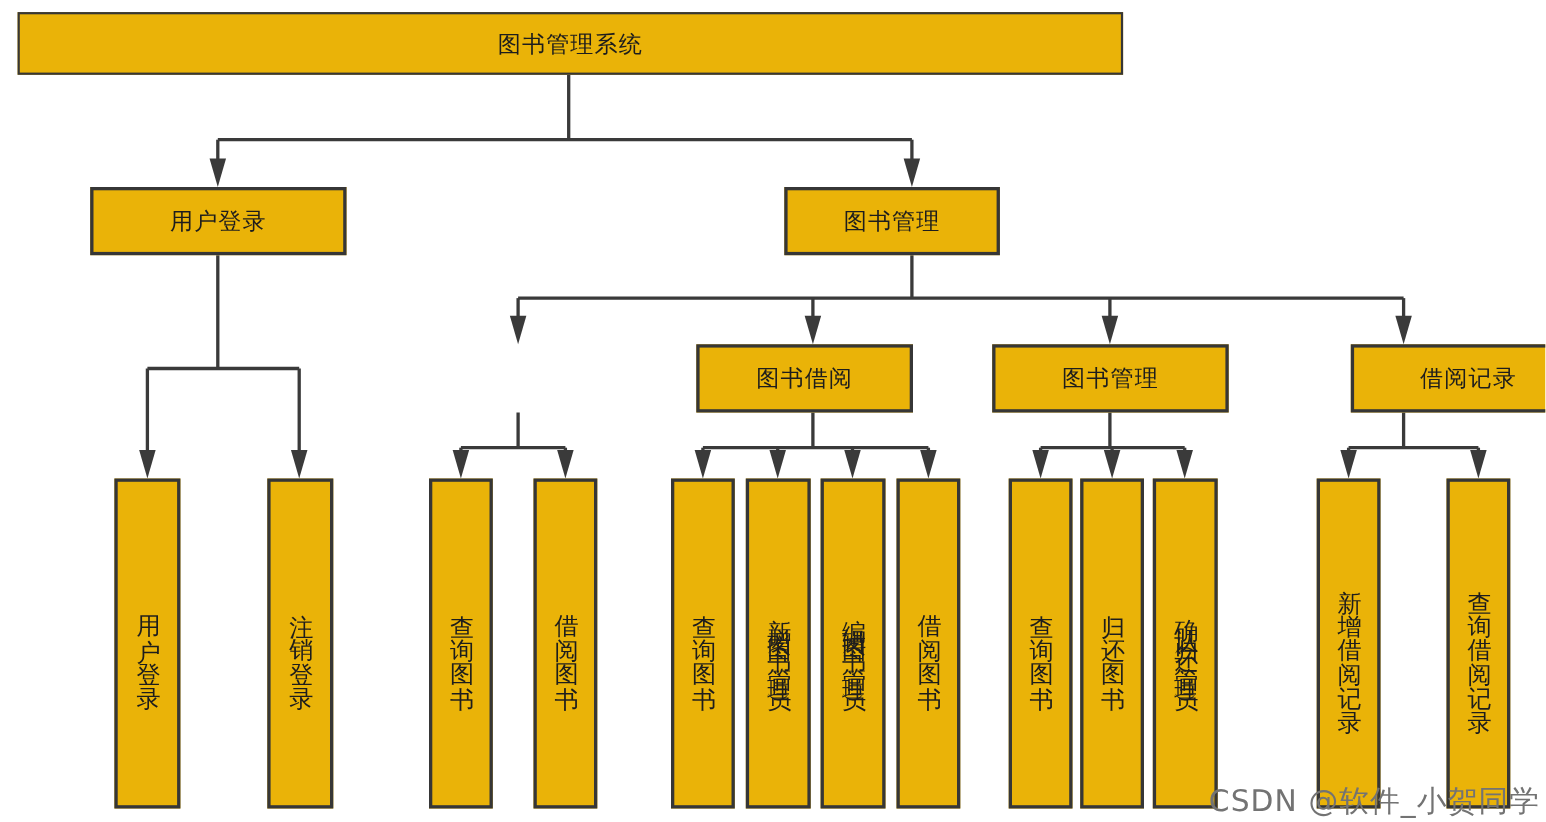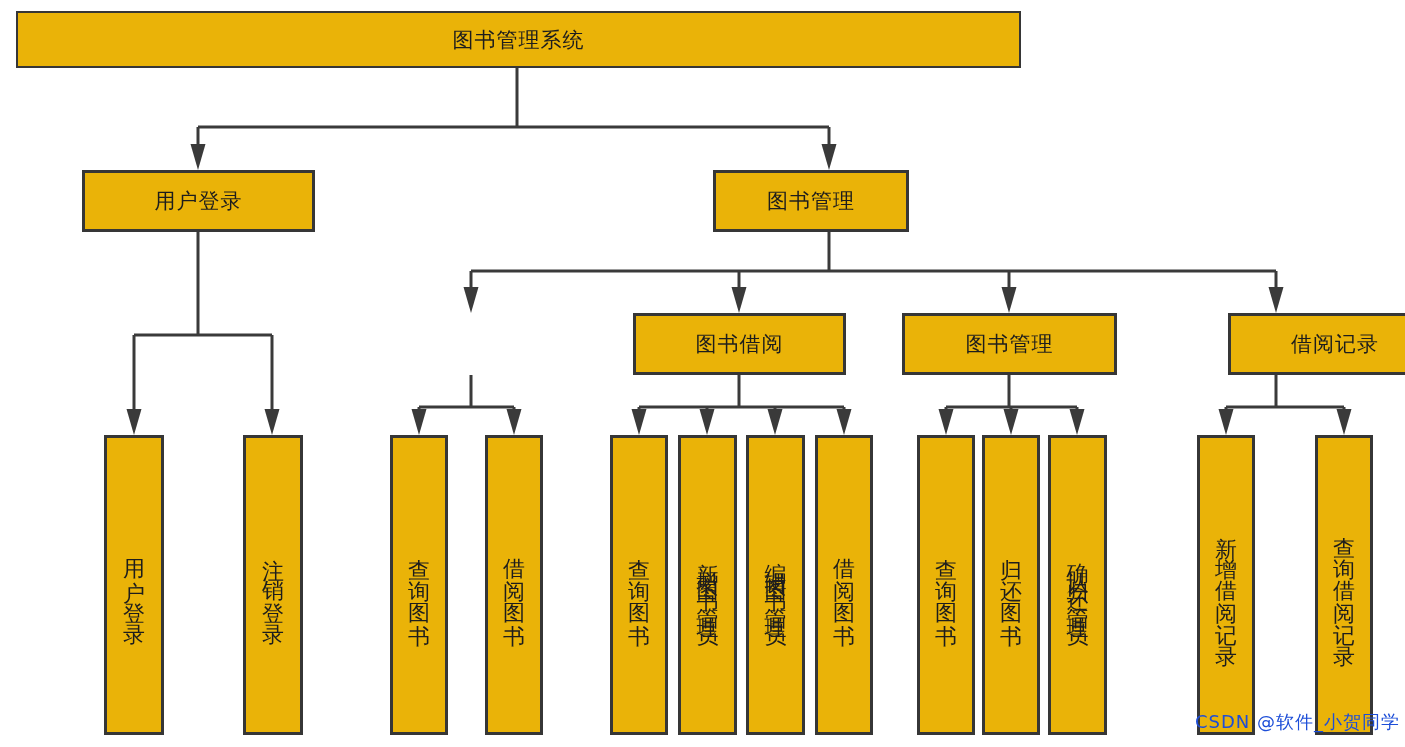"图书借阅" div.box { width: 213px -> 197px }
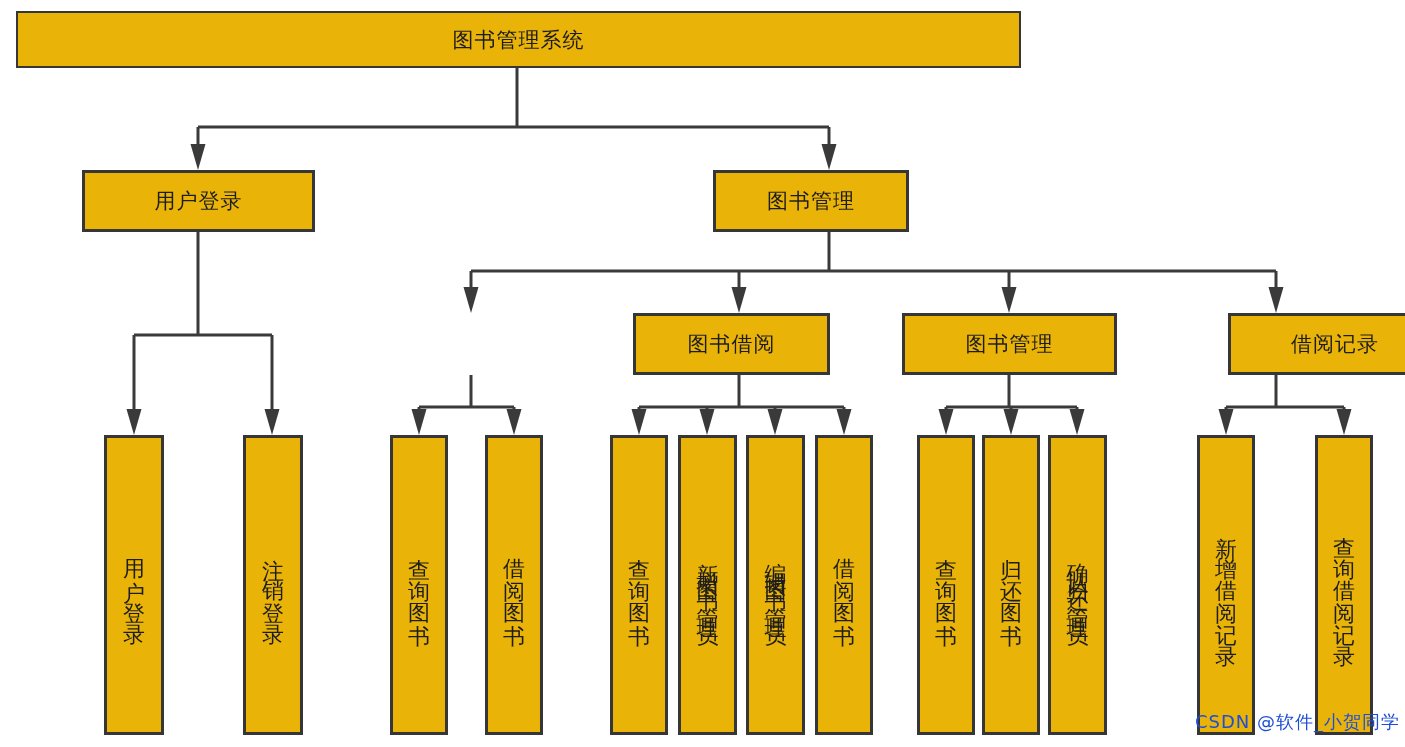"CSDN @软件_小贺同学" .watermark { color: #1d4ed8 -> #737373; font-size: 18px -> 27px }
